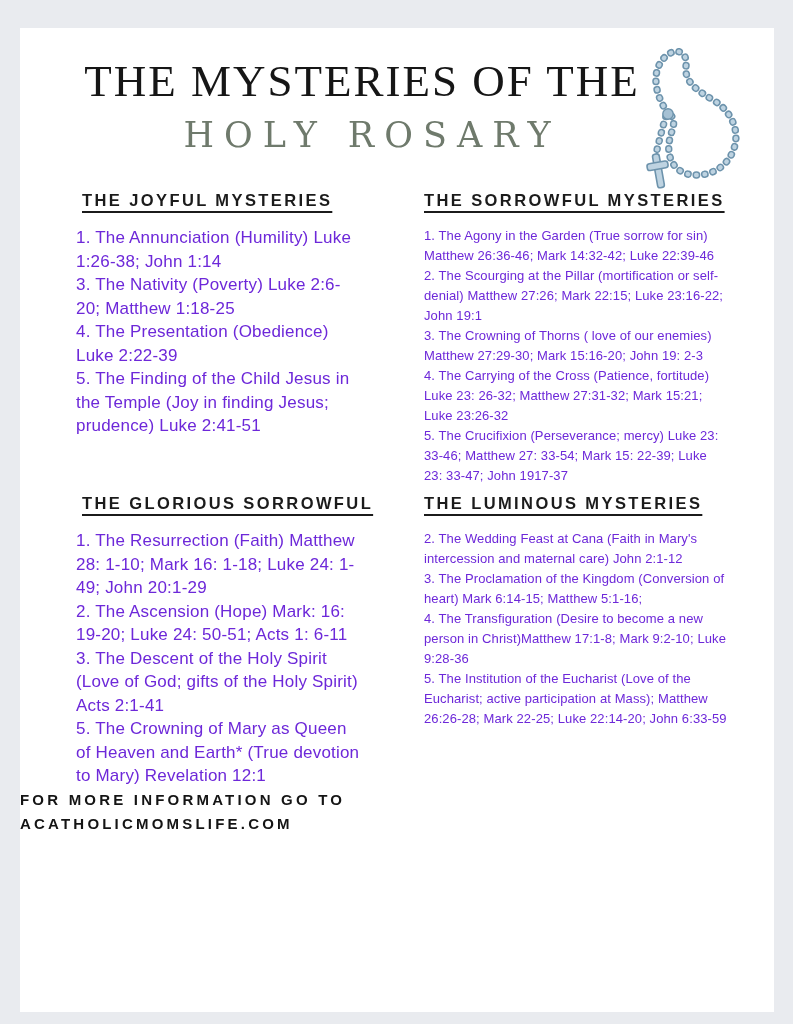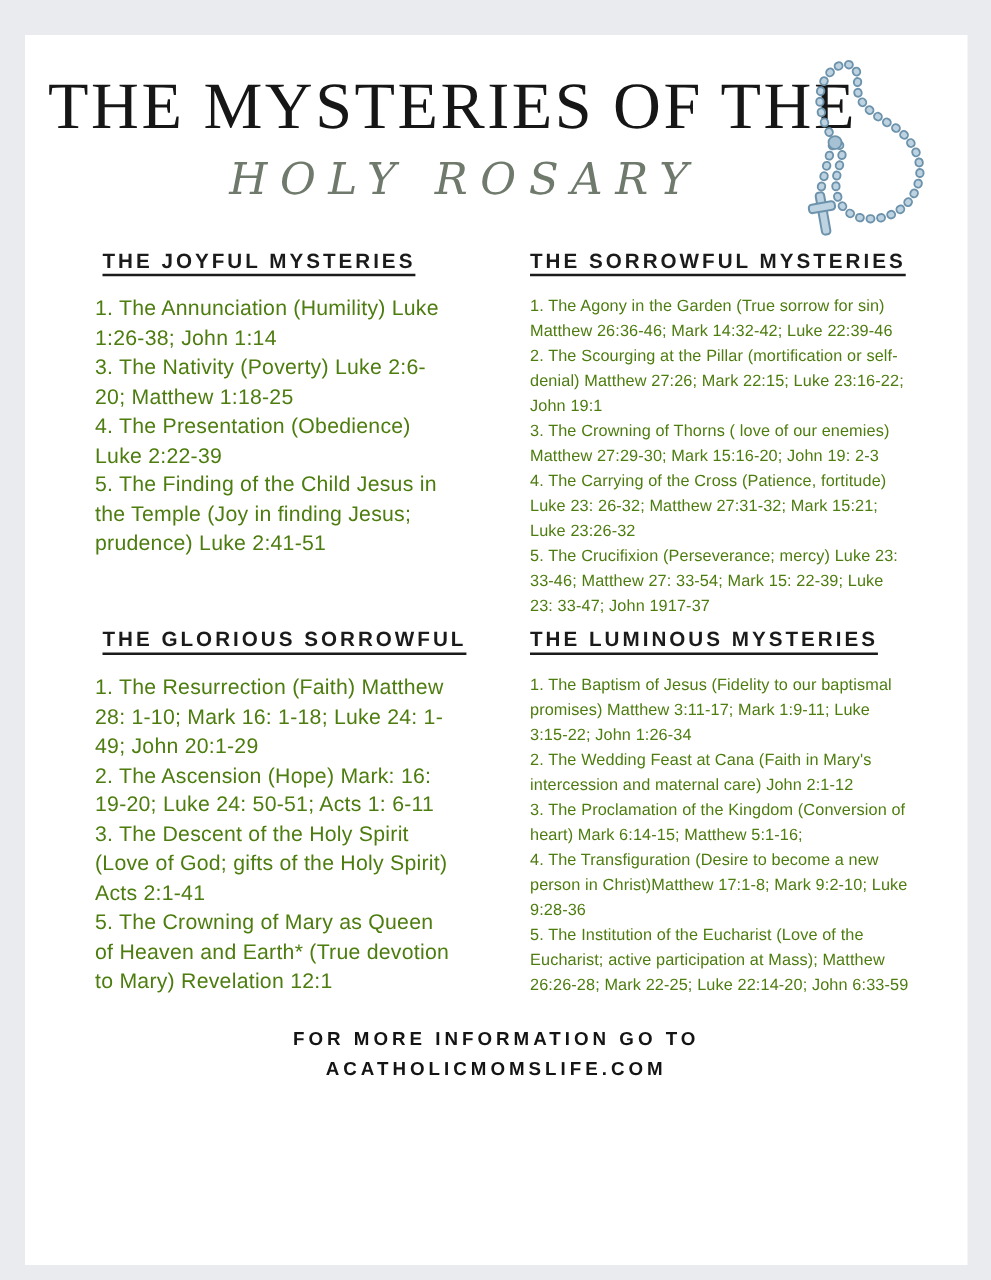"THE MYSTERIES OF THE" .title { font-size: 53px -> 45px }
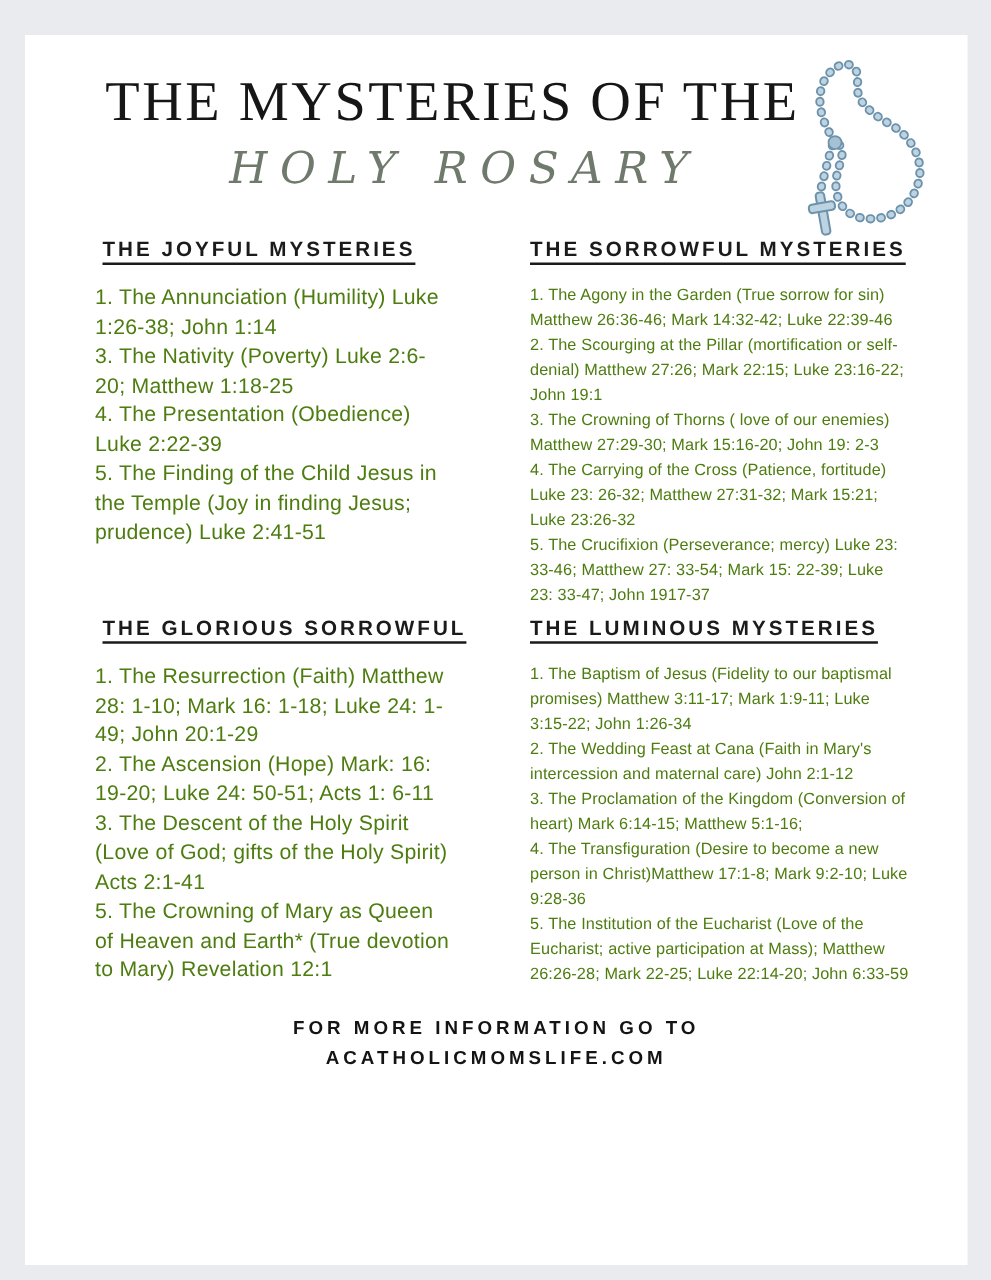"HOLY ROSARY" .subtitle { font-style: italic -> none }
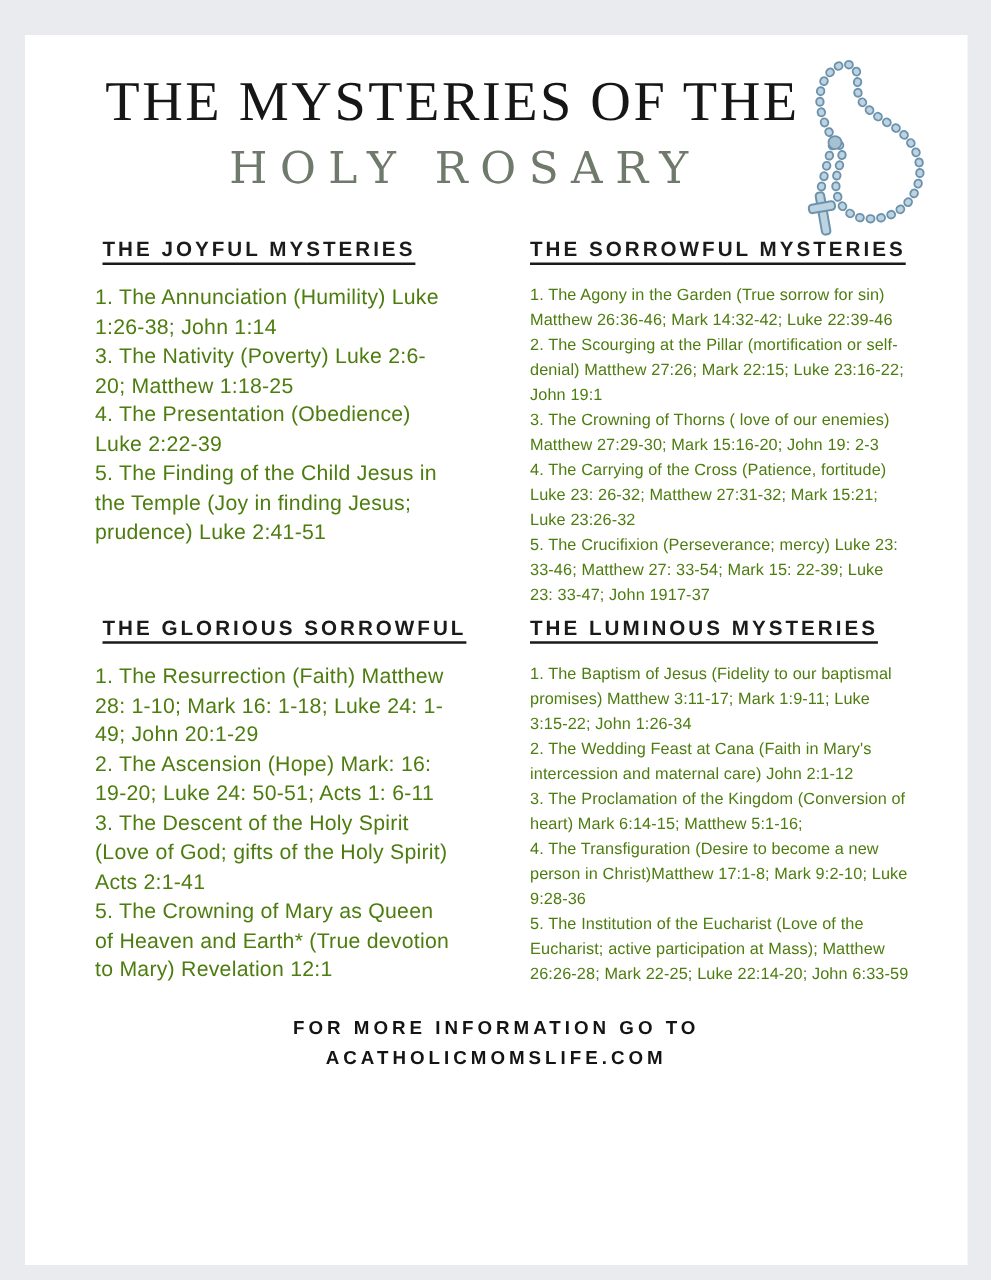"1. The Annunciation (Humility) Luke" .section p { color: #4d7c0f -> #6d28d9 }
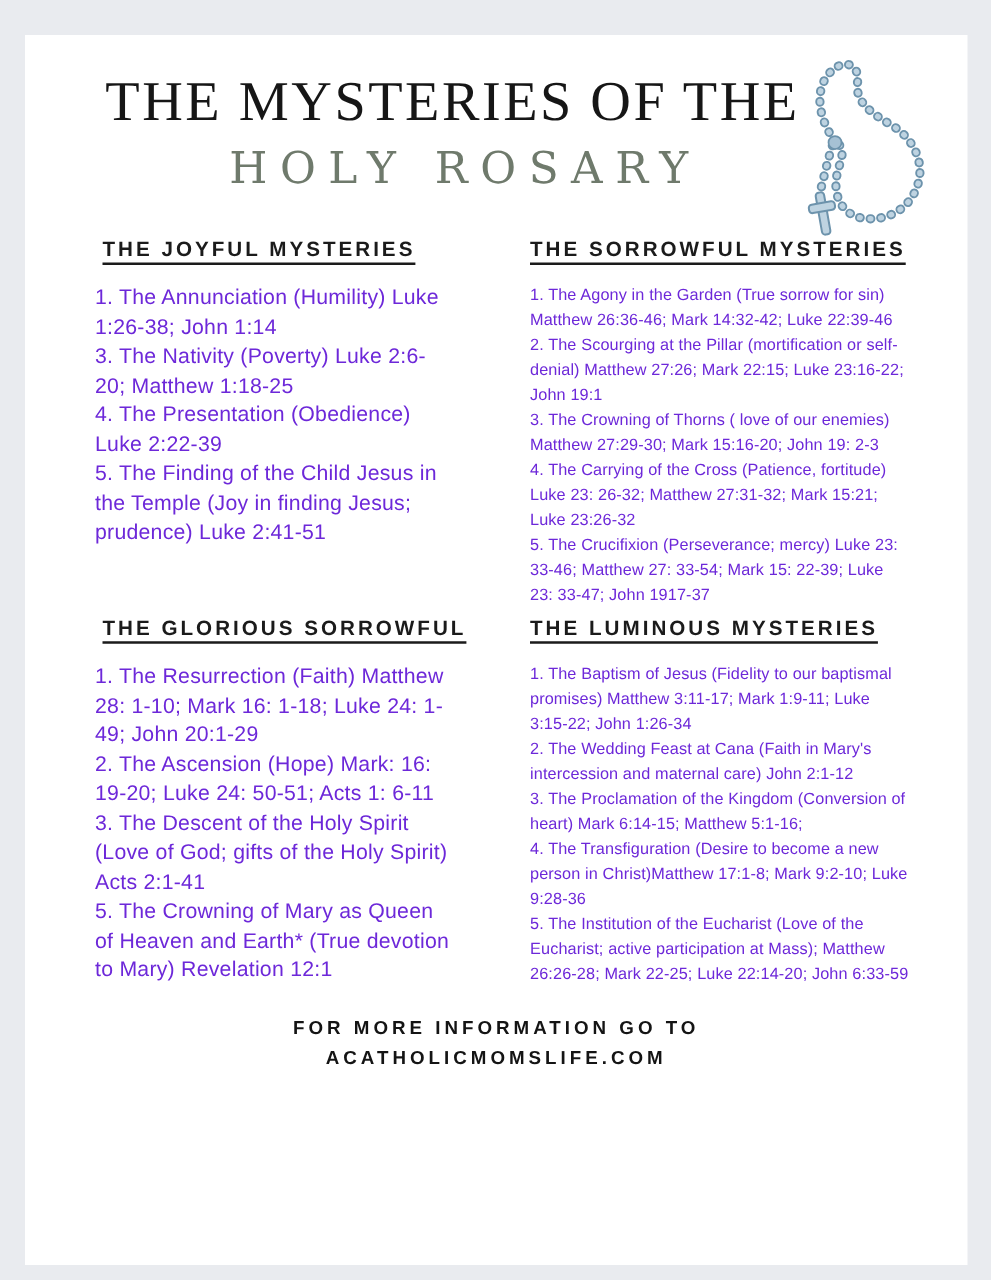"1. The Baptism of Jesus" p { html: <p>1. The Baptism of Jesus (Fidelity to our baptismal promises) Matthew 3:11-17; Mark 1:9-11; Luke 3:15-22; John 1:26-34</p> -> none }
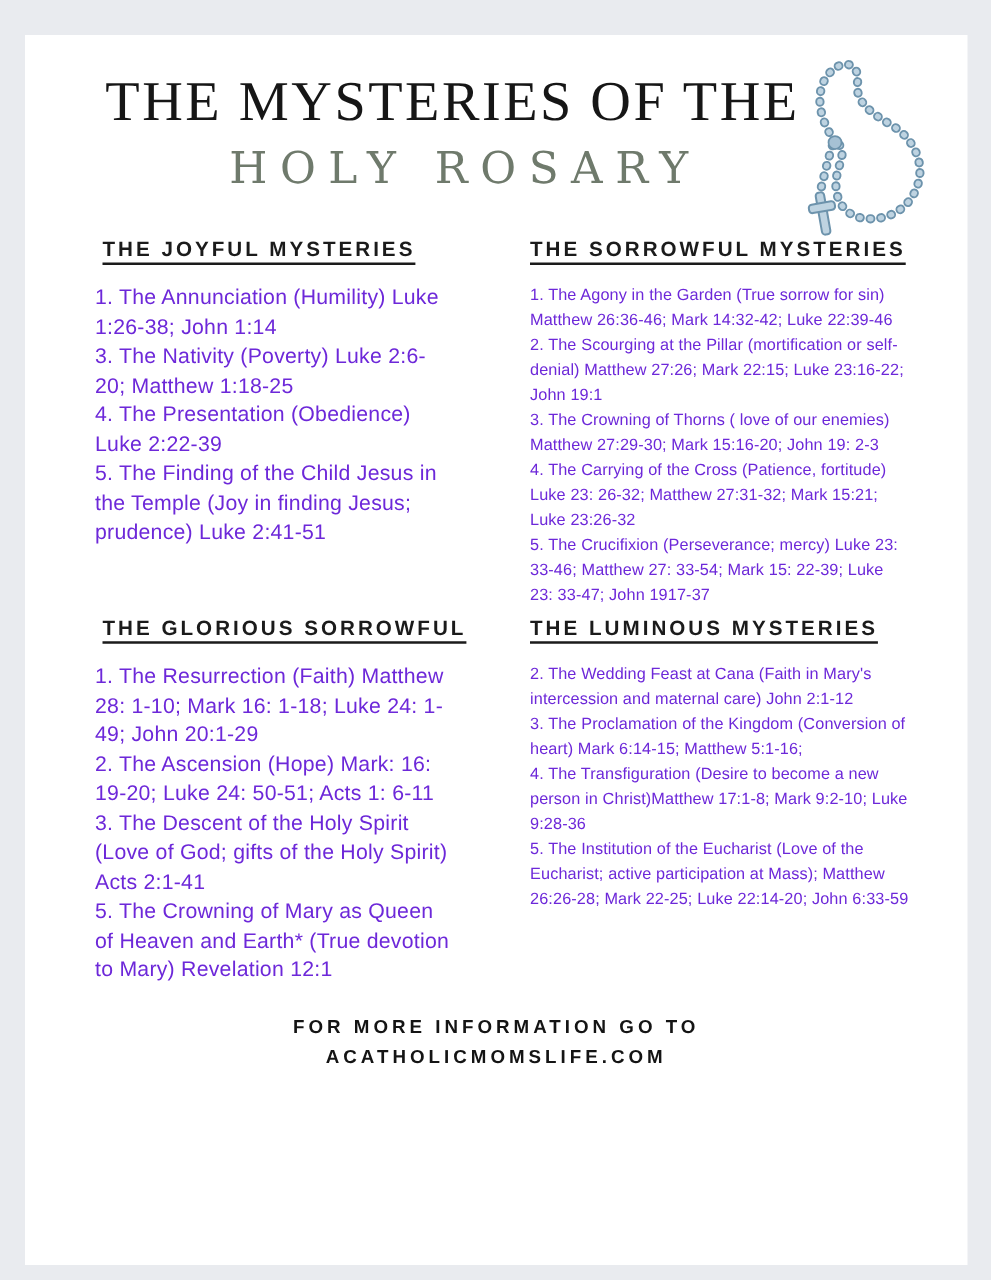"FOR MORE INFORMATION GO TO" .footer { margin-top: 22px -> none; text-align: center -> none }
